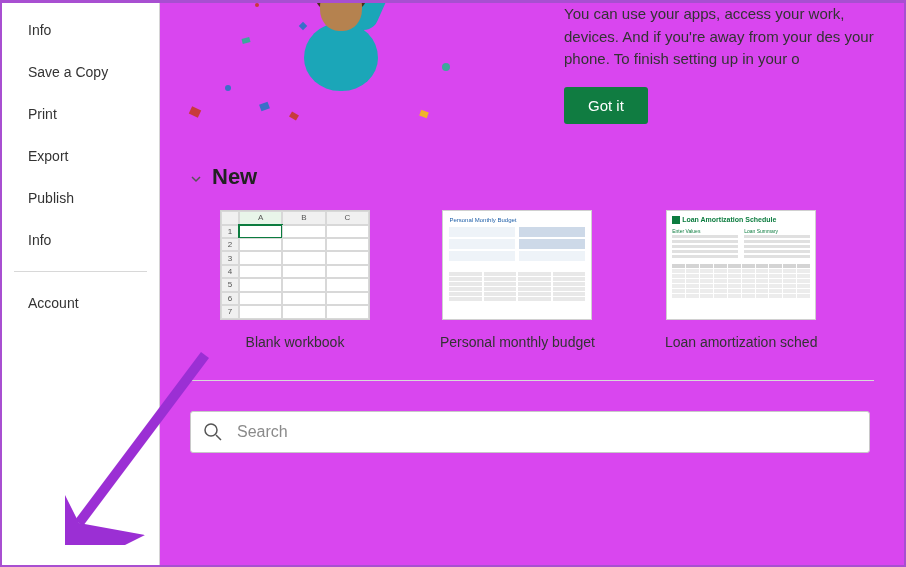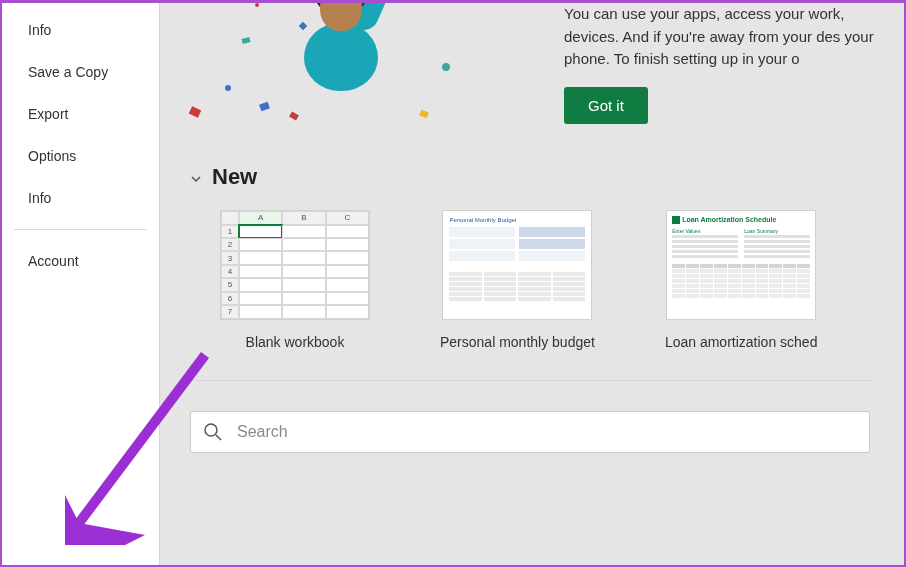"You can use your apps," .main { background: #e5e5e5 -> #d946ef }
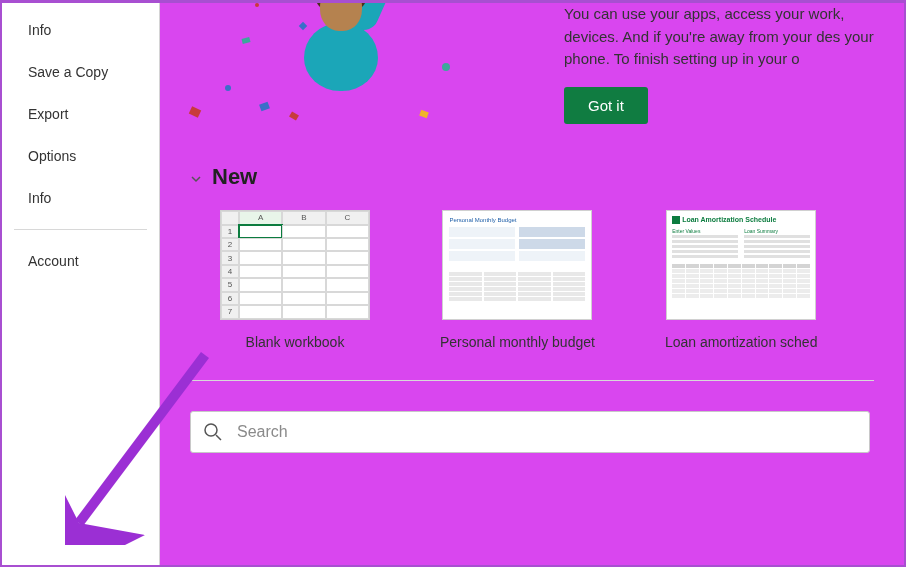"Print" div.sidebar-item { html: none -> <div>Print</div> }
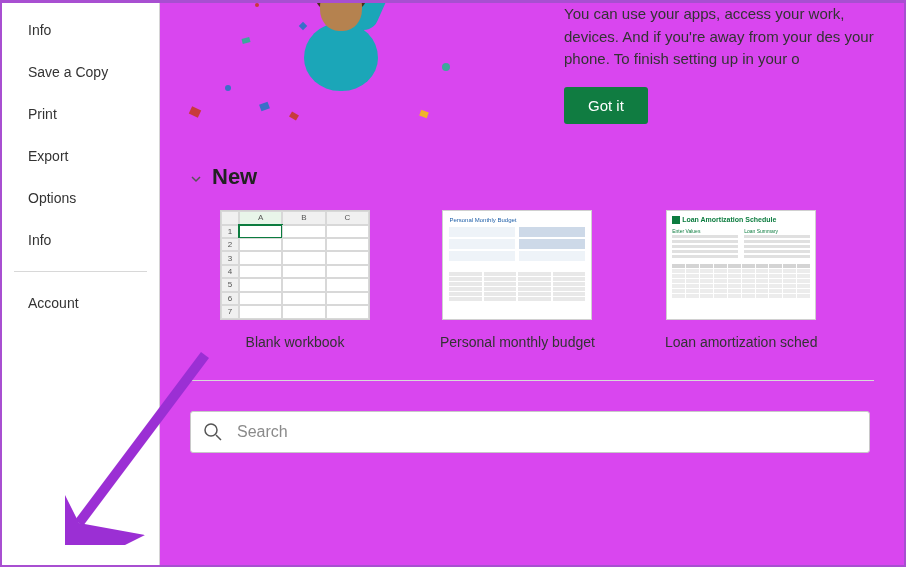"Options" div.sidebar-item { text: Options -> Publish }
